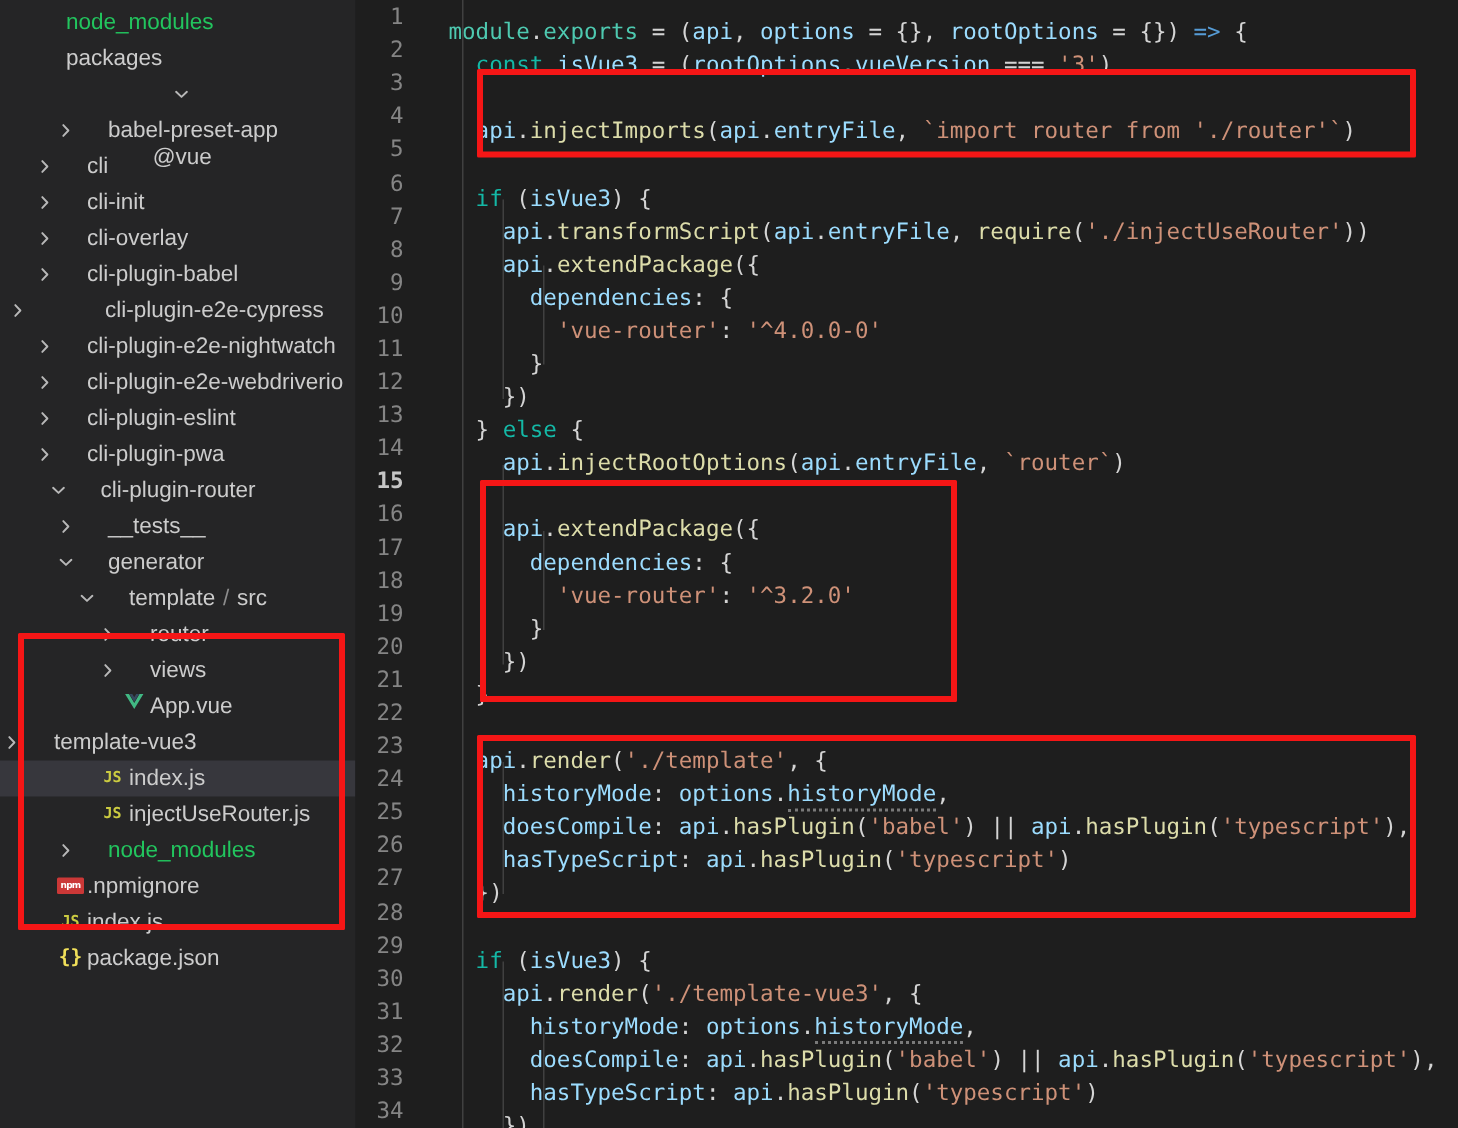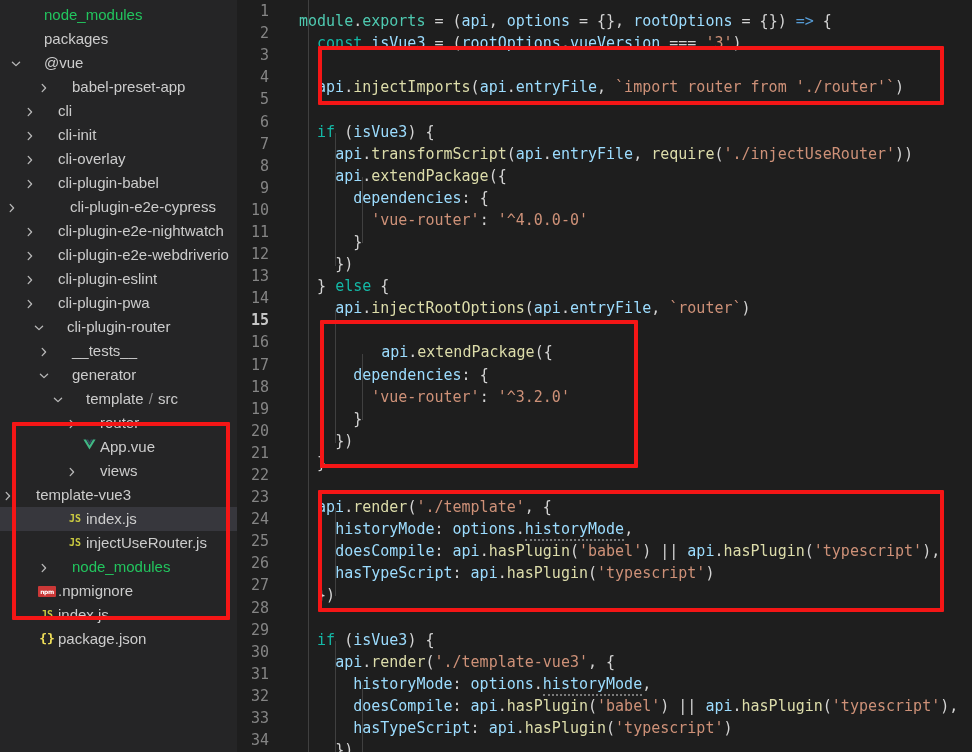"@vue" div.row { flex-direction: none -> column }
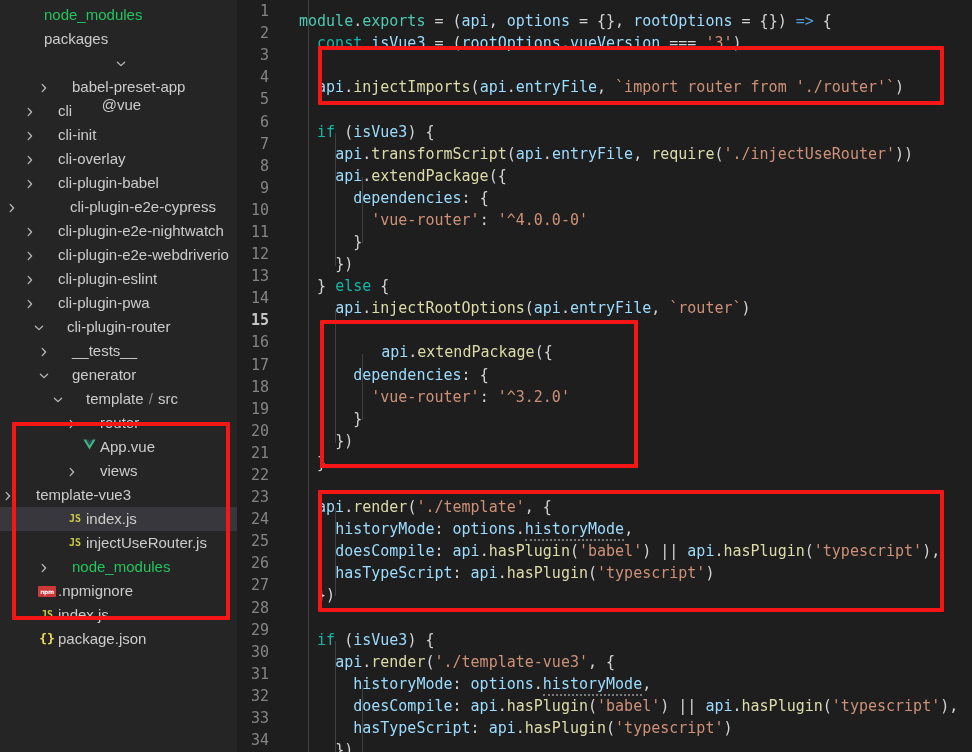"16" div.cline { gap: 46px -> none }
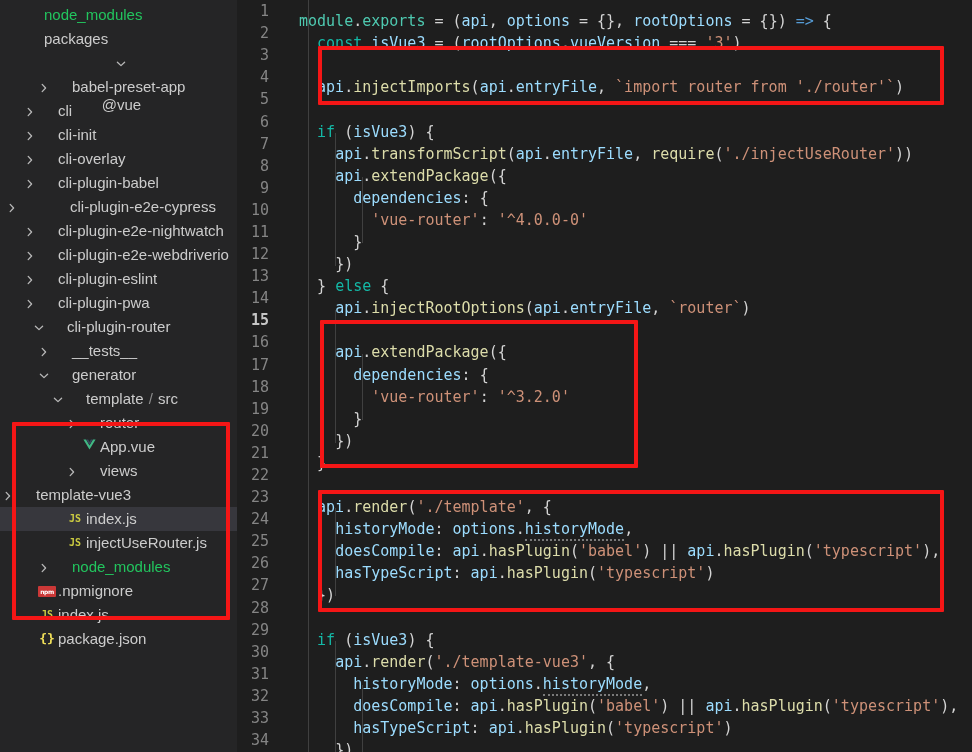"App.vue" div.row { order: before "views" -> after "views" }
